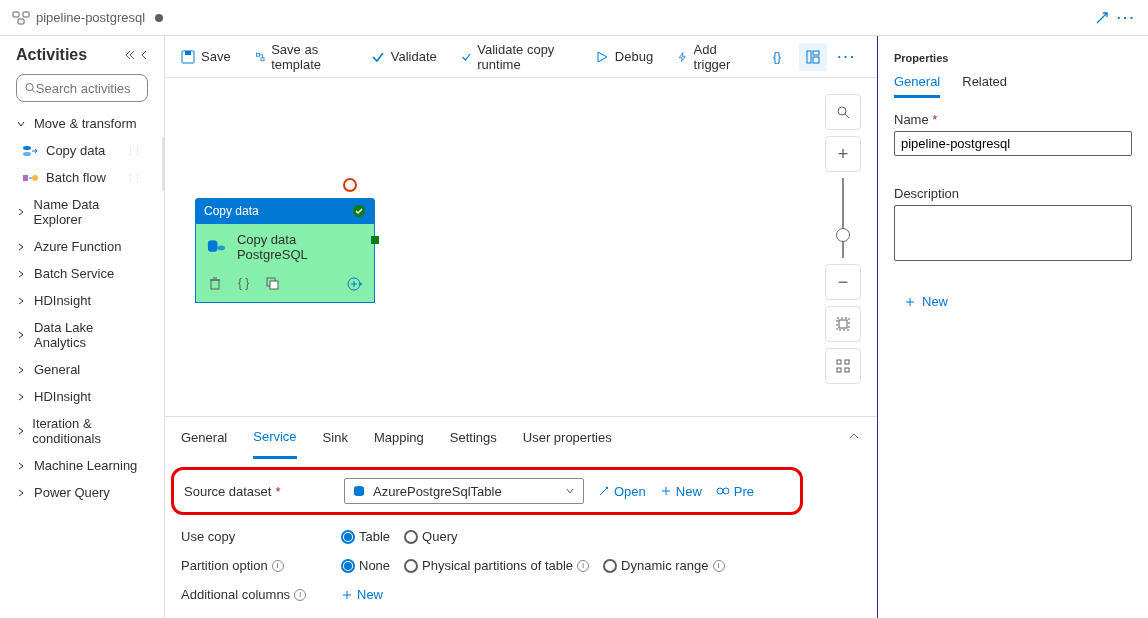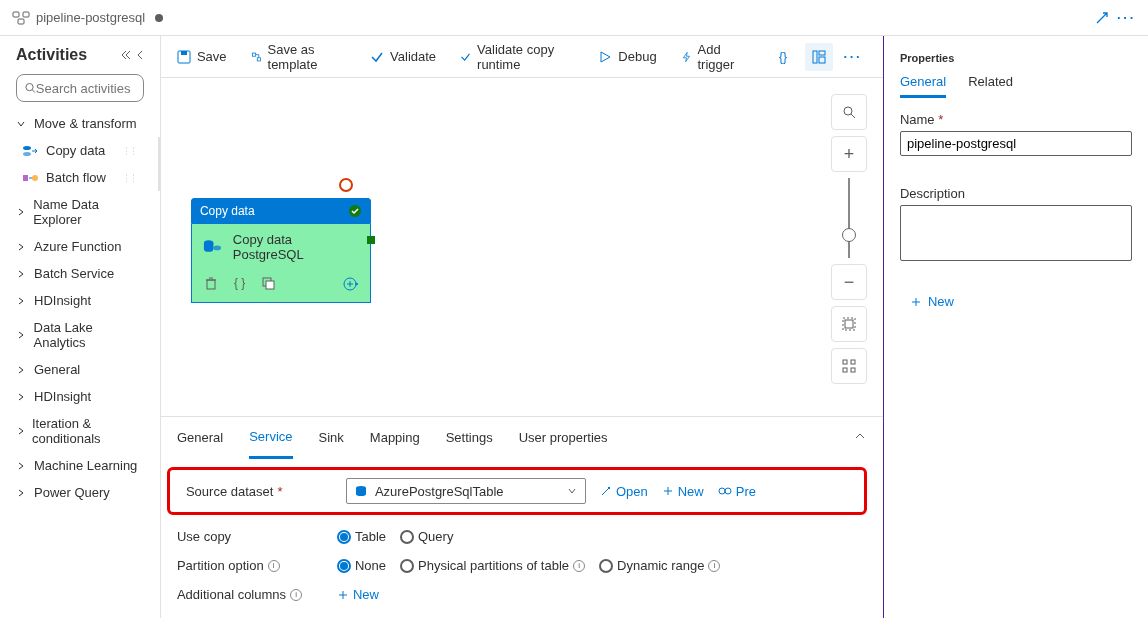"Source dataset" .highlight-box { border-radius: 6px -> 12px; padding: 8px 16px -> 8px 10px; width: 700px -> 632px }
